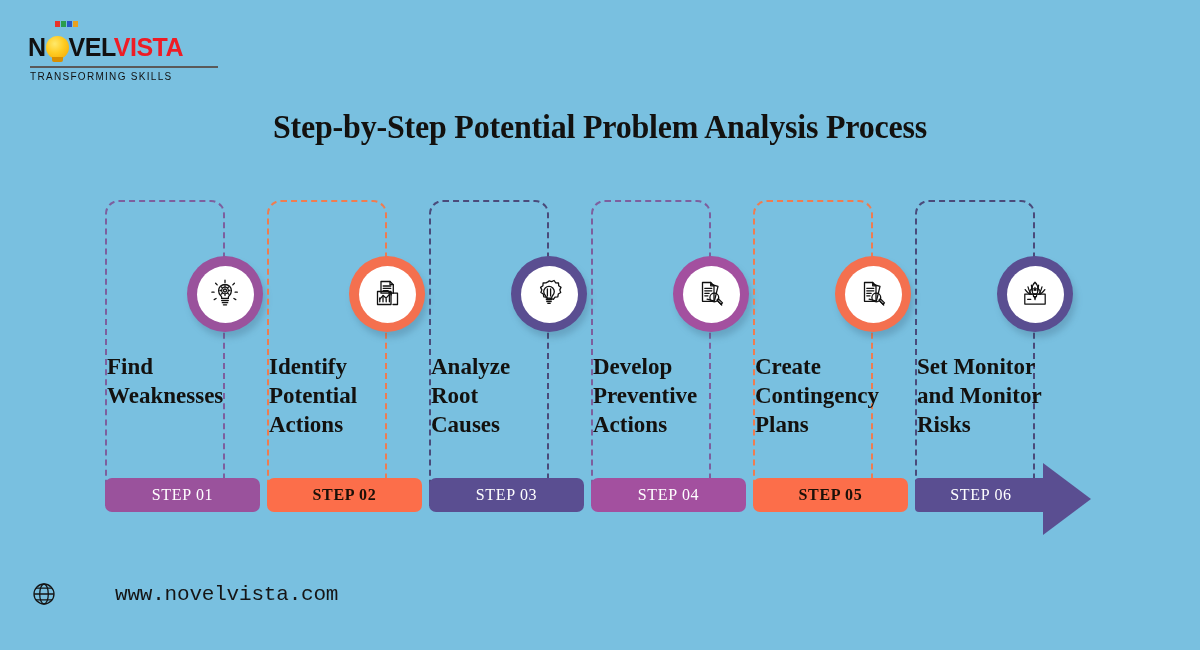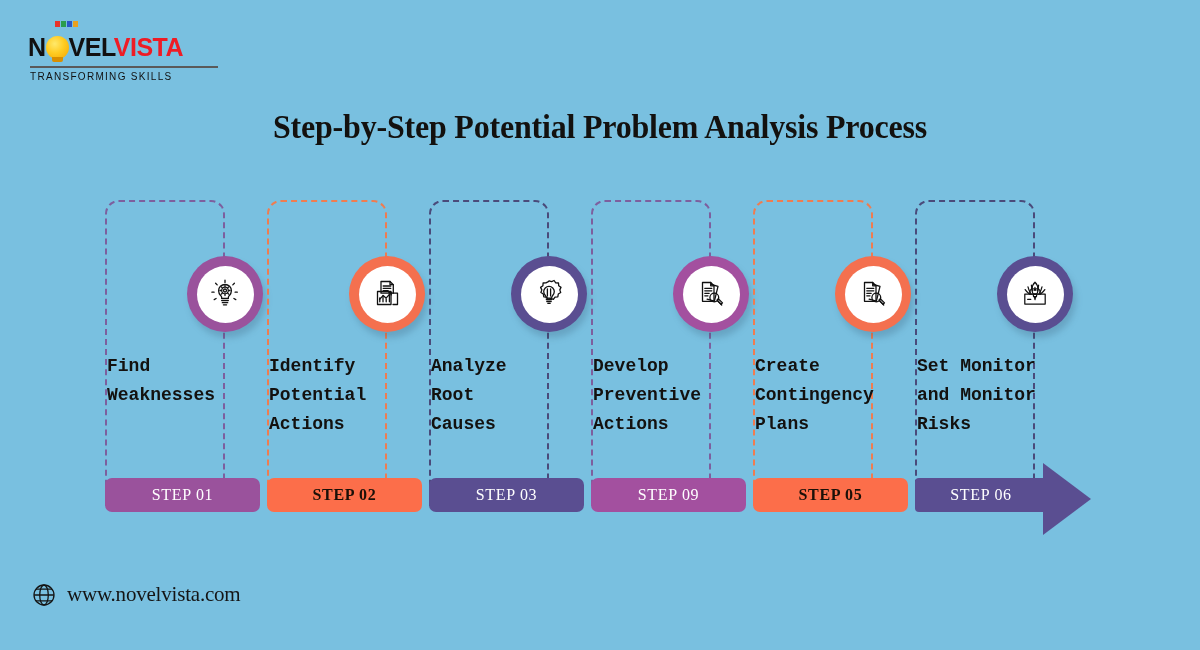"Find" .step-label { font-family: Liberation Mono, monospace -> Liberation Serif, serif; font-size: 18px -> 23px }
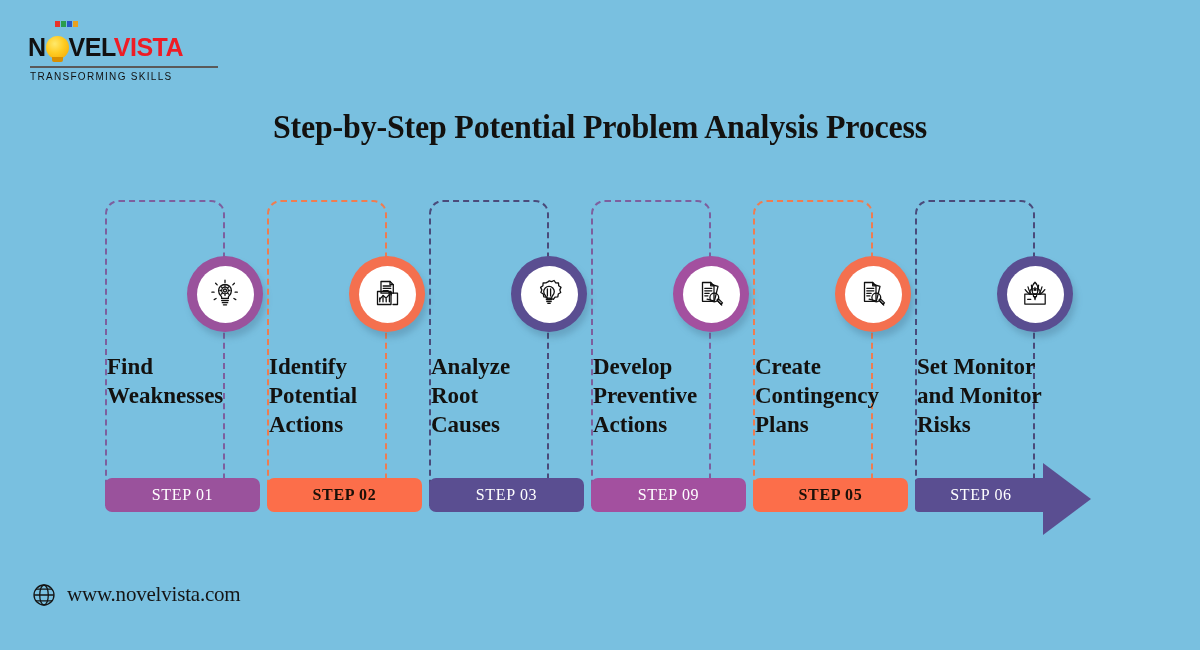"STEP 09" div.step-bar { text: 09 -> 04 }
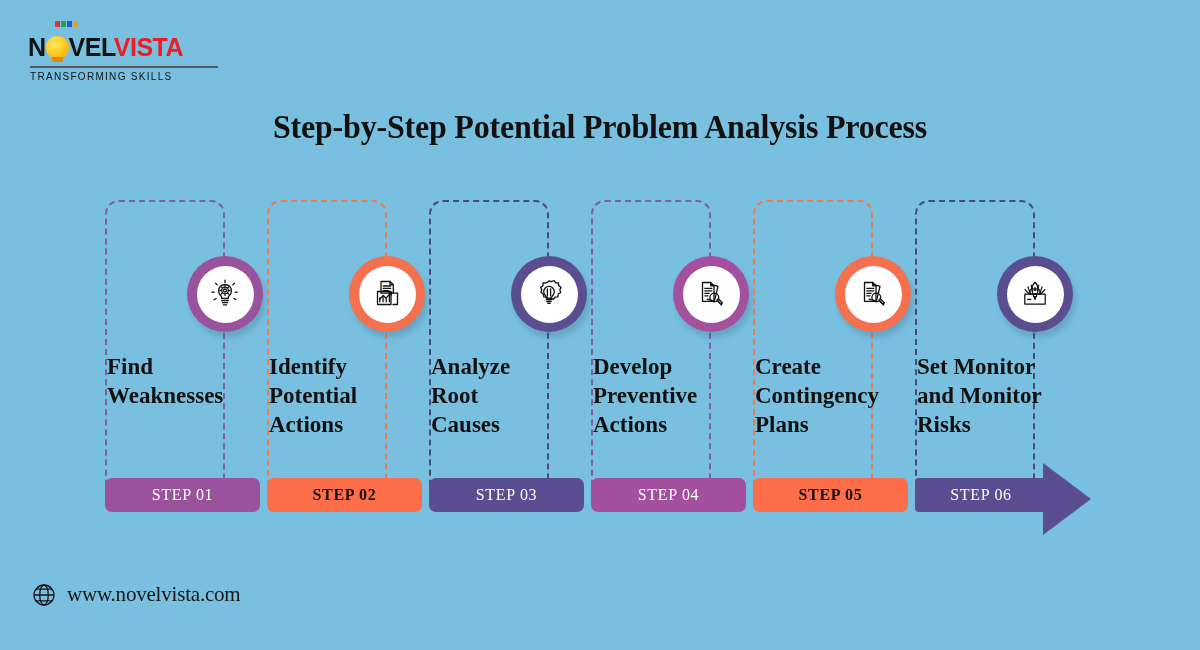"www.novelvista.com" #footer-url { font-family: Liberation Serif, serif -> Liberation Mono, monospace; margin-left: none -> 48px }
